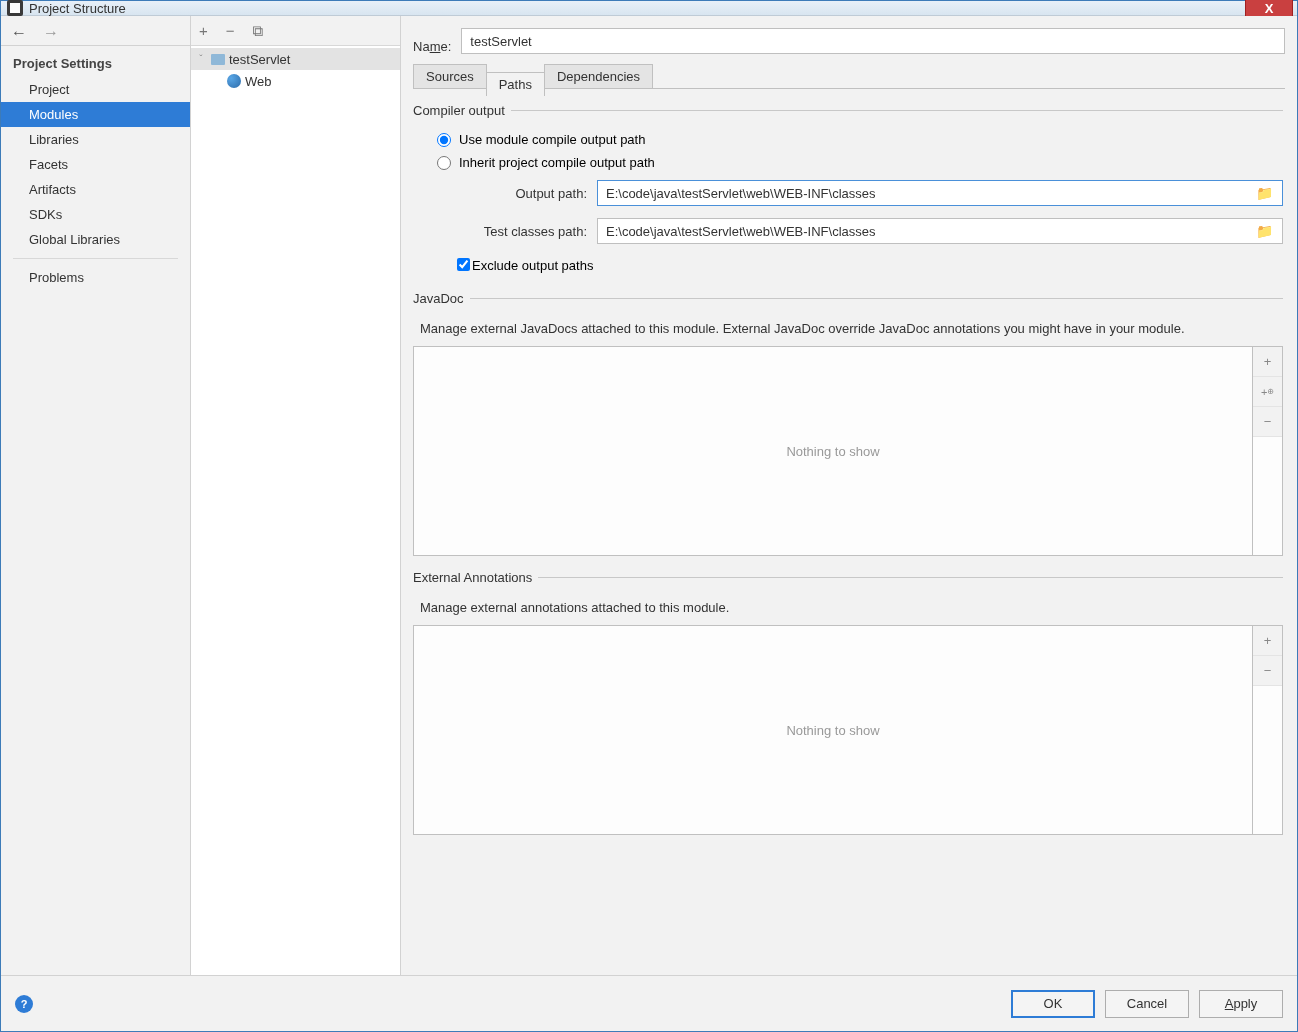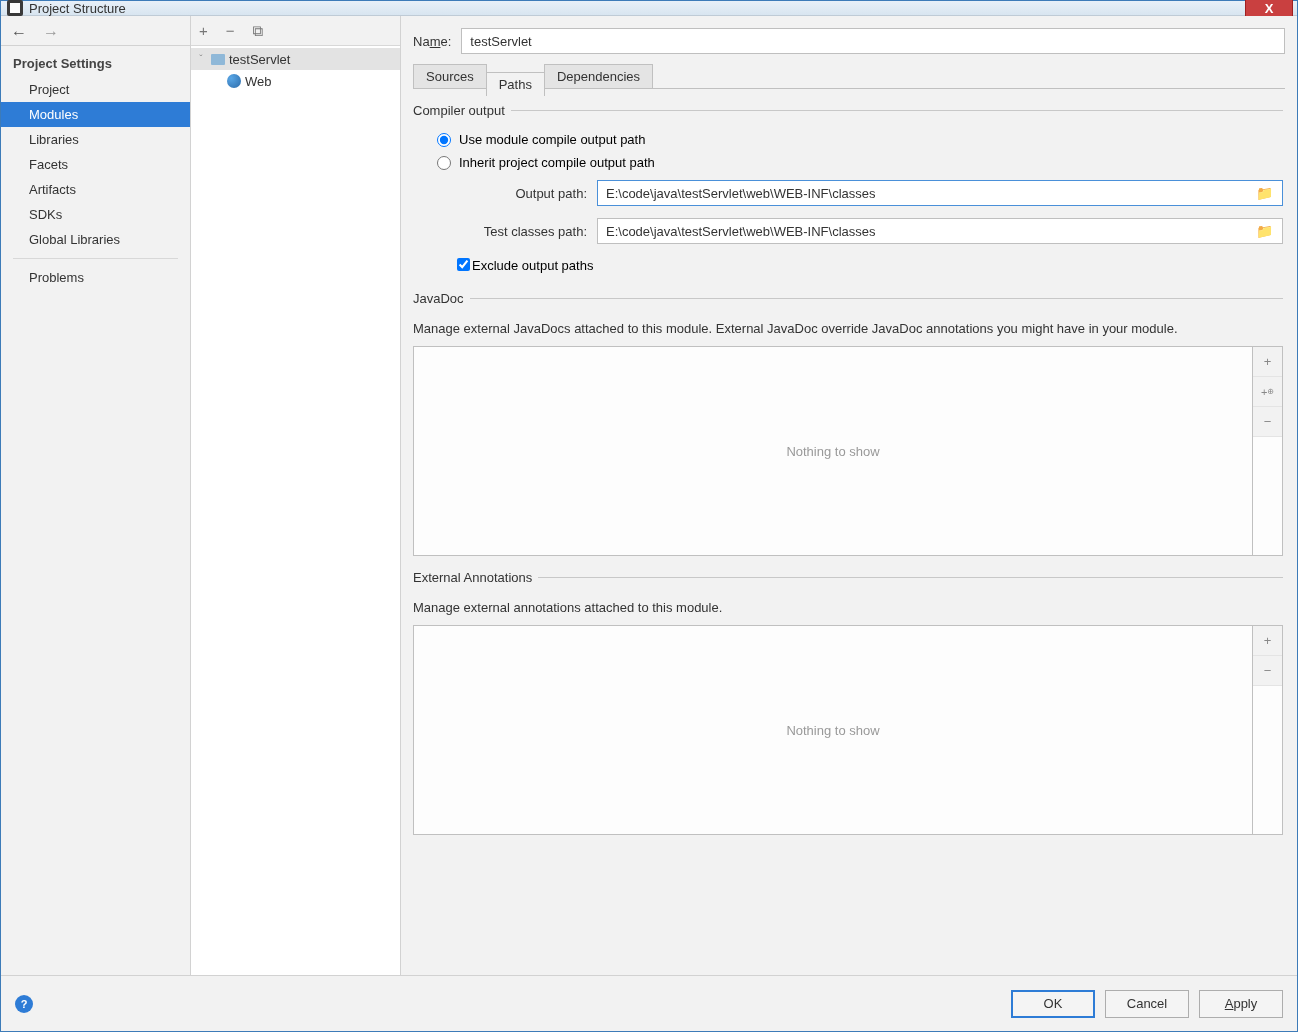"Name:" .name-row { align-items: center -> flex-end }
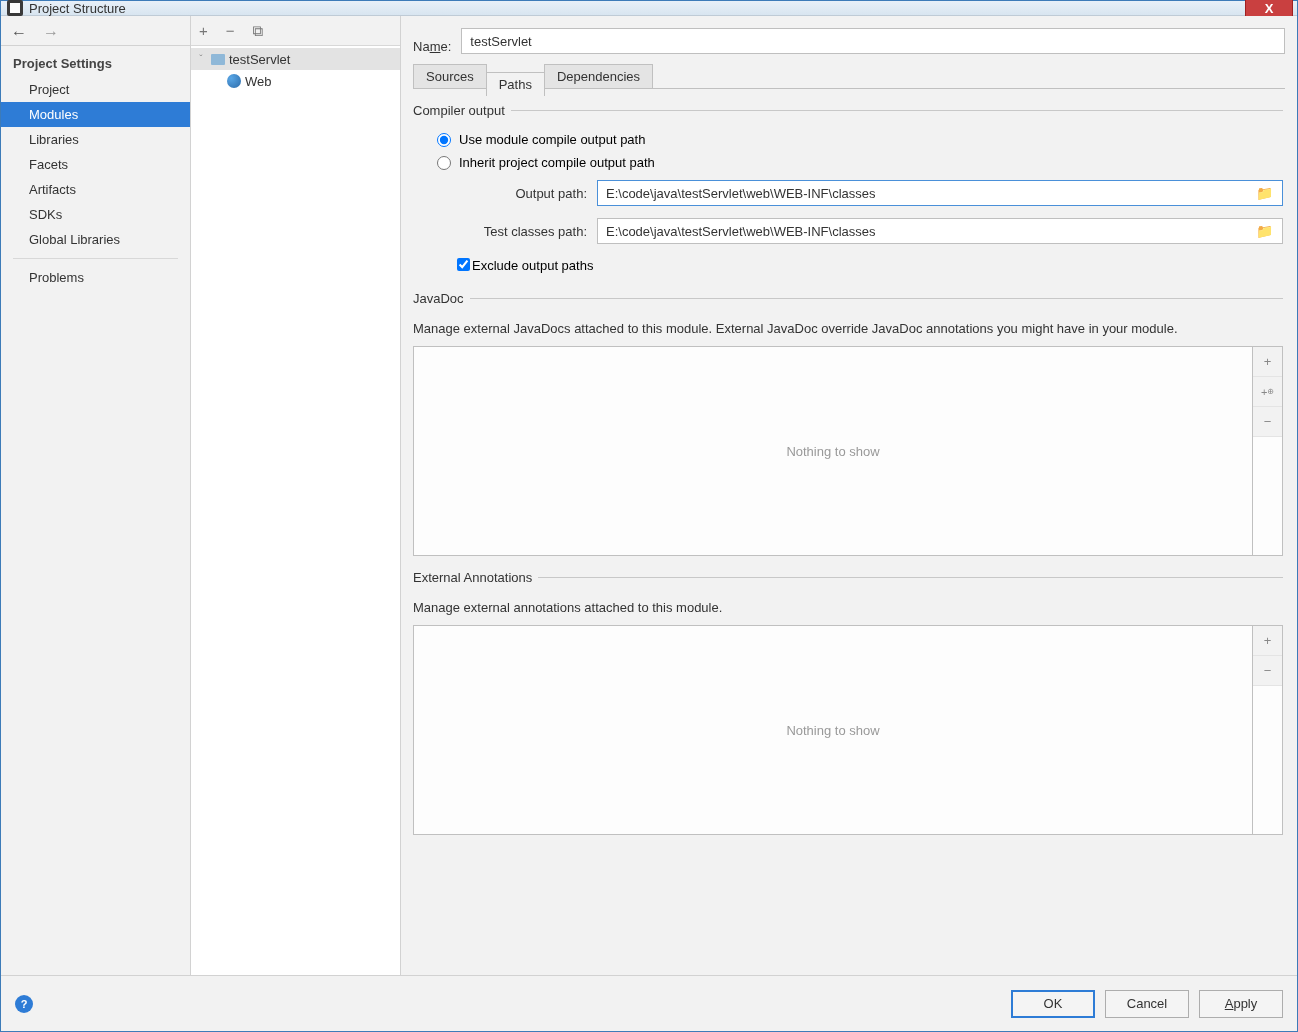"Manage external JavaDocs attached to" .desc { margin-left: none -> 7px }
